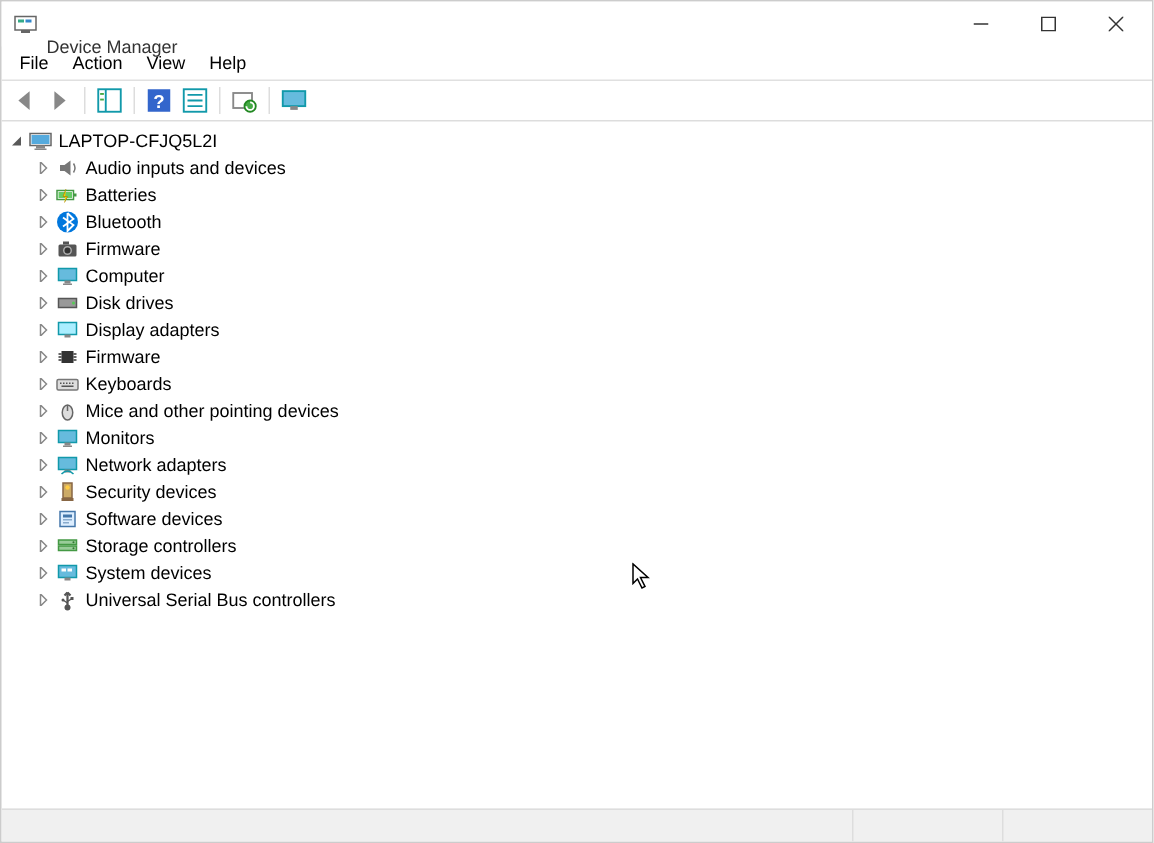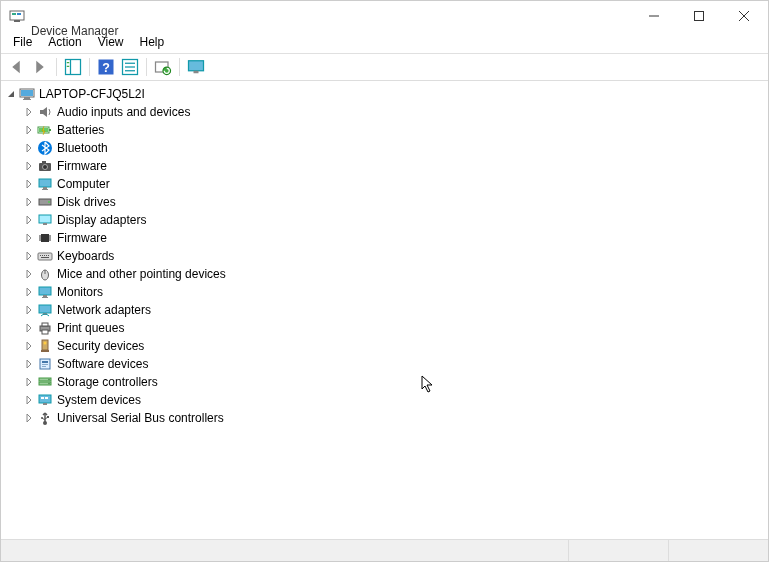"Print queues" div.tree-row { html: <div> <span> <svg> <path></path> </svg> </span> <span> <svg> <rect></rect> <rect></rect> <rect></rect> </svg> </span> <span>Print queues</span> </div> -> none }
